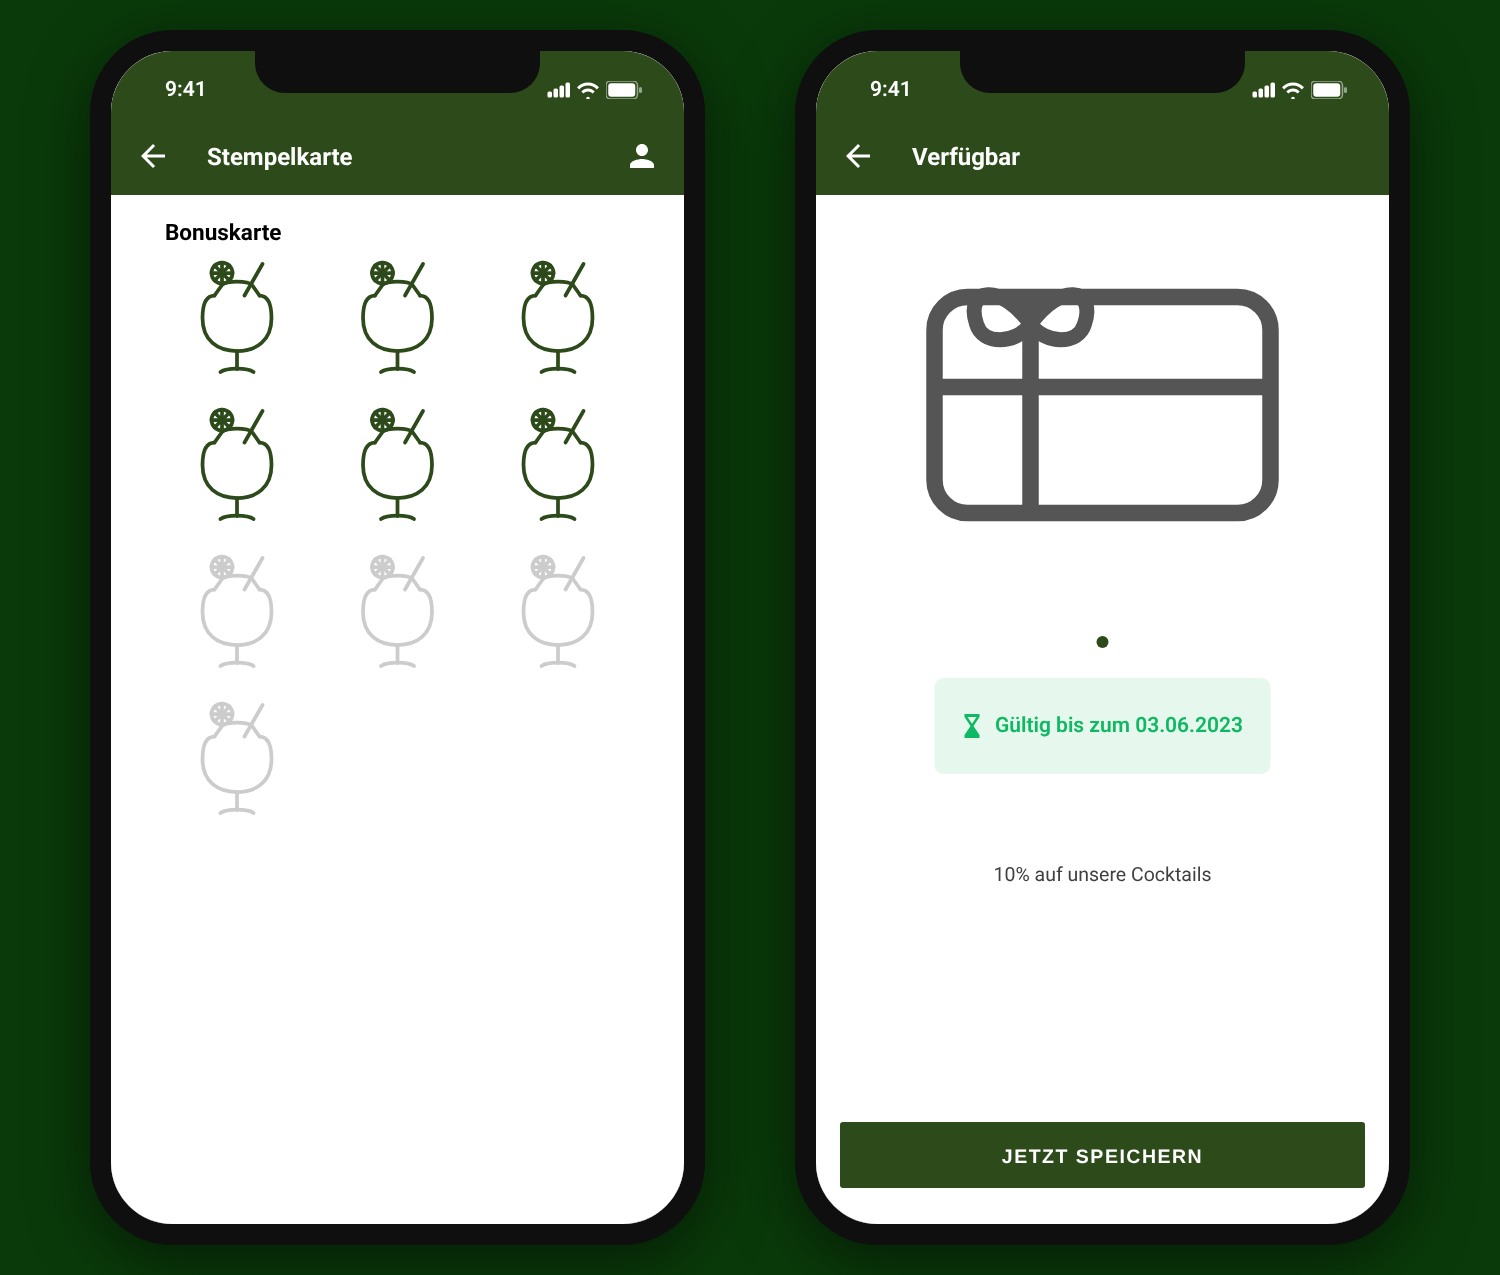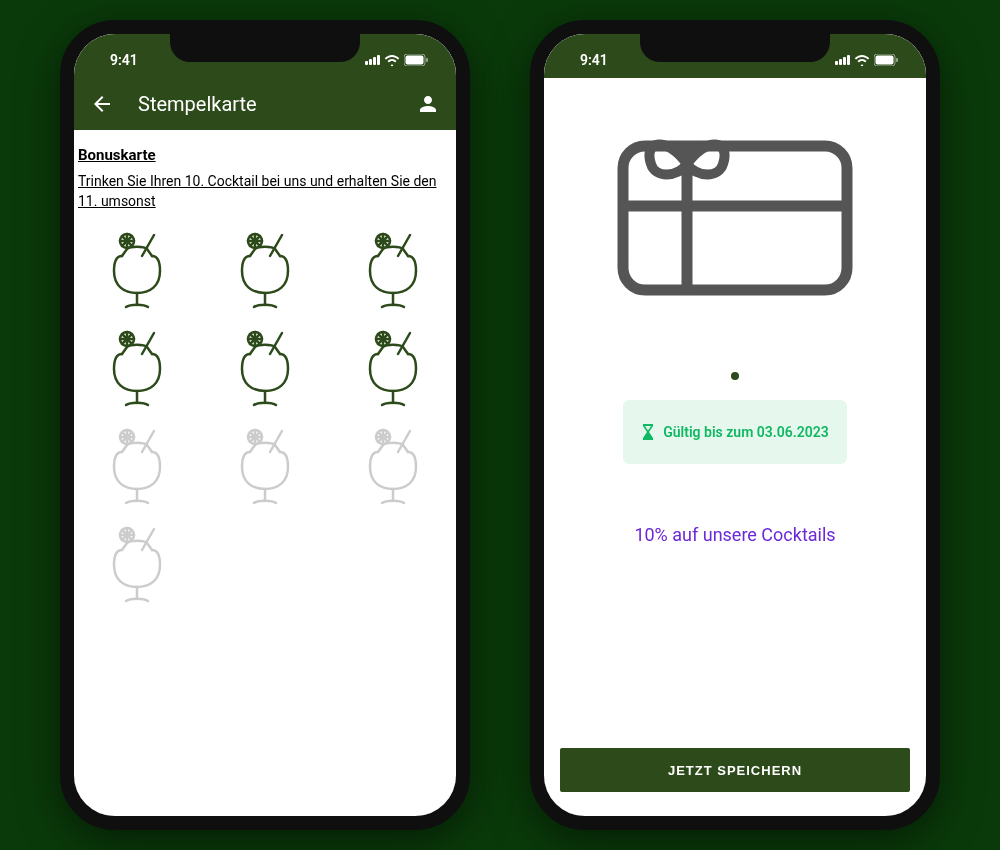"Stempelkarte" .header-title { font-size: 20px -> 16px; font-weight: 400 -> 700 }
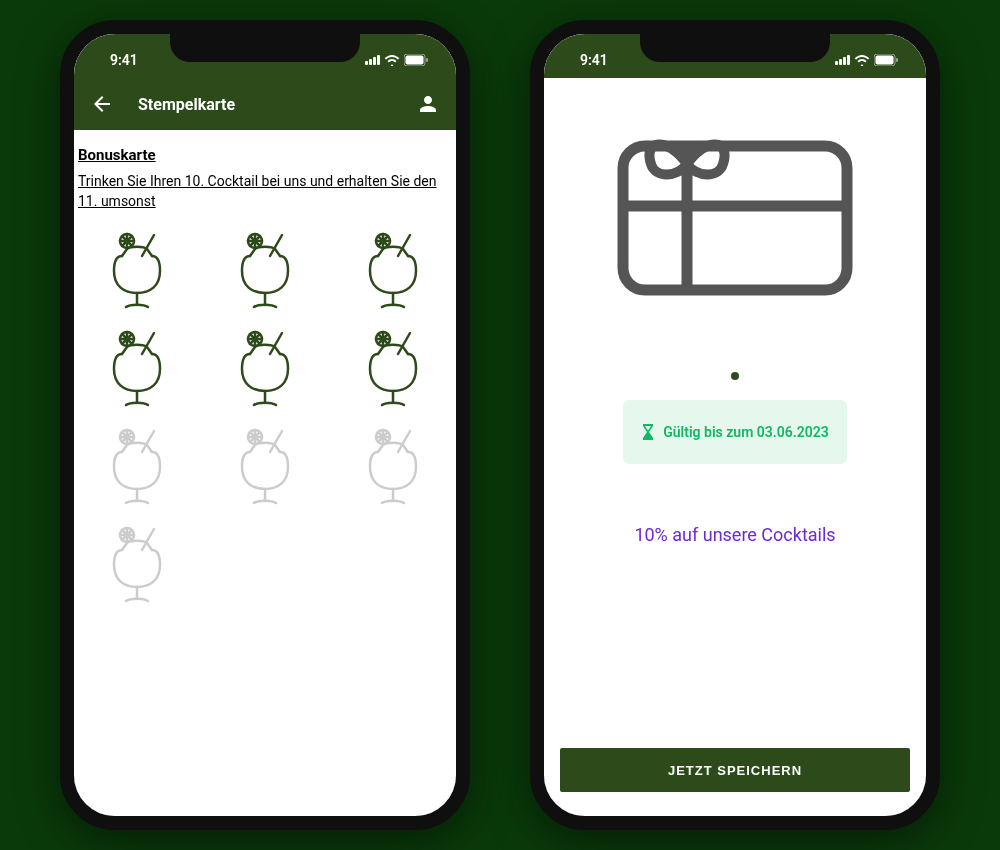"Verfügbar" div.header { html: none -> <div> <svg> <path></path> </svg> <div>Verfügbar</div> </div> }
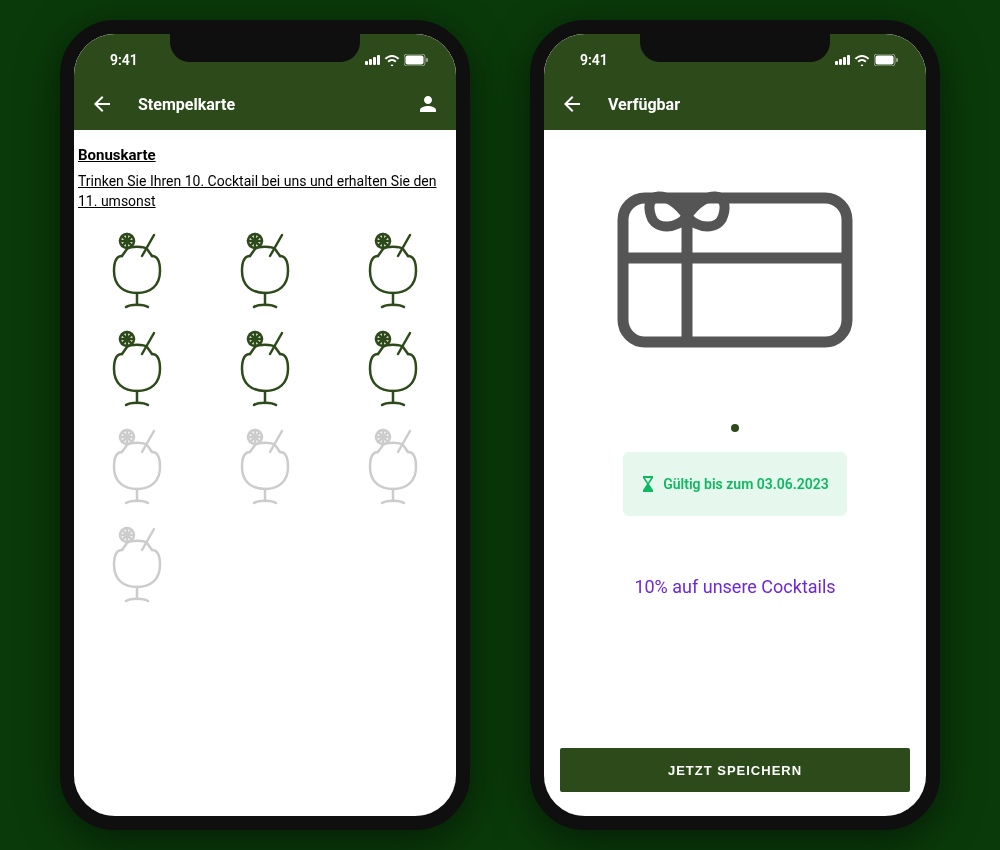"Bonuskarte" .content { padding: 16px 4px -> 16px 36px; text-decoration: underline -> none }
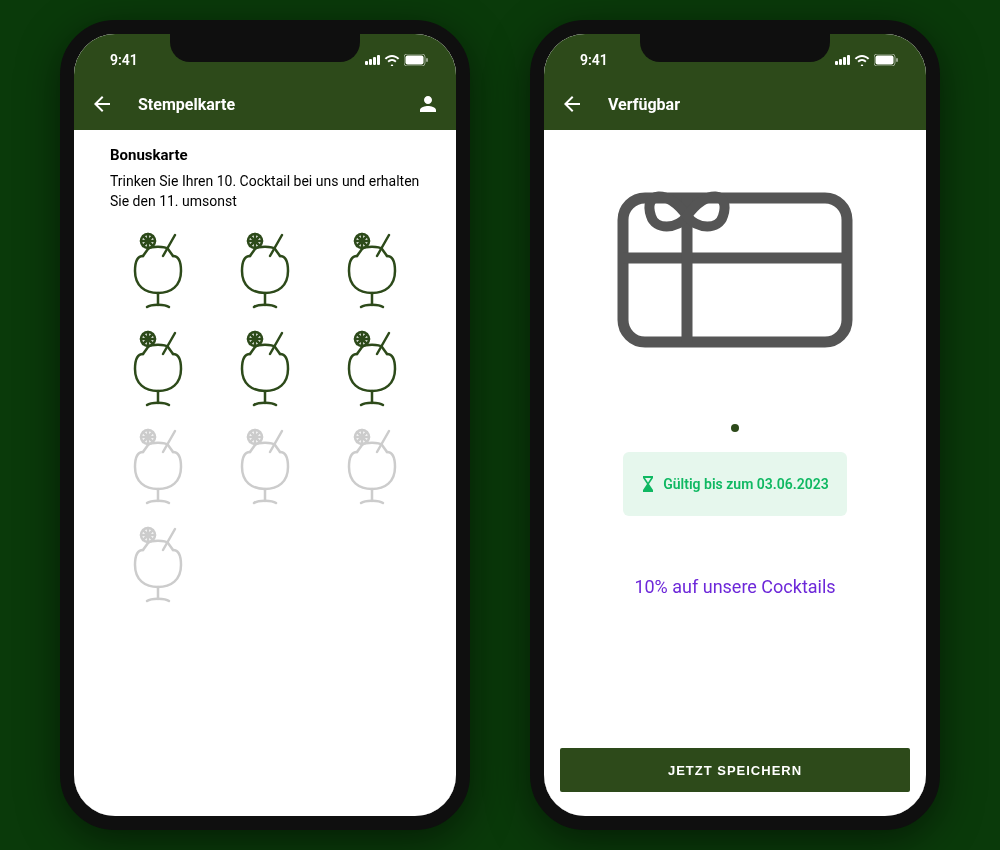"Trinken Sie Ihren 10. Cocktail" div.bonus-desc { html: <div>Trinken Sie Ihren 10. Cocktail bei uns und erhalten Sie den 11. umsonst</div> -> none }
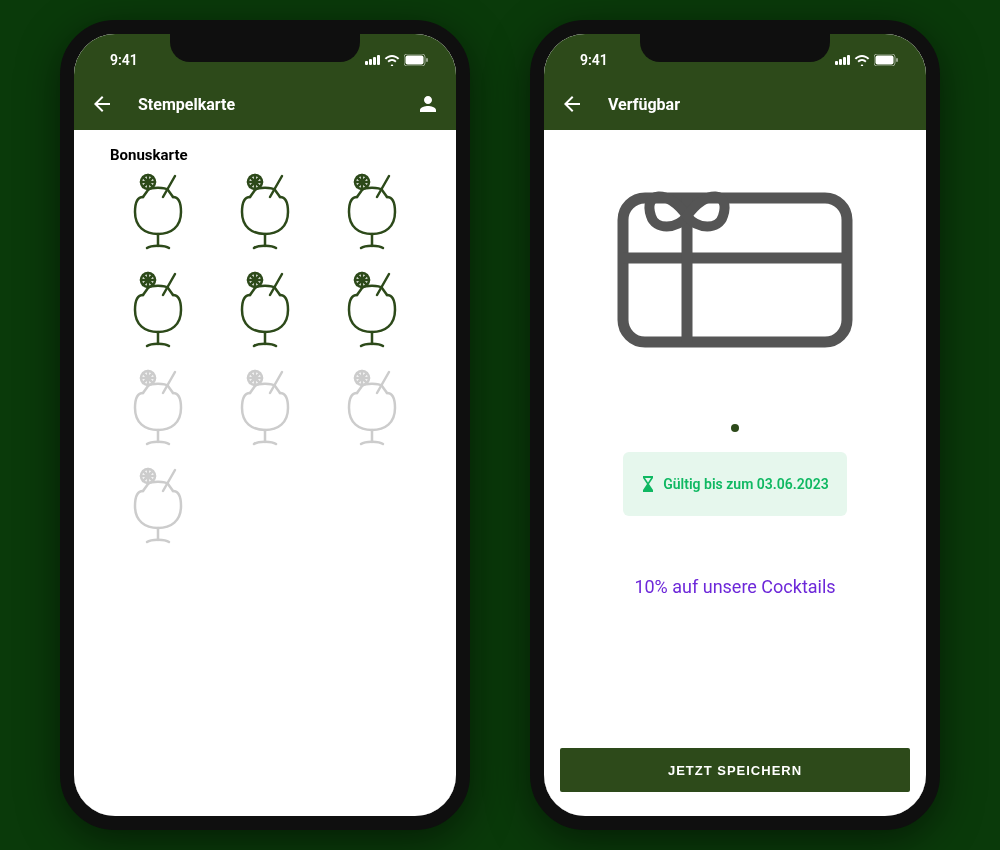"10% auf unsere Cocktails" .discount-text { color: #6d28d9 -> #404040; font-size: 18px -> 13px }
